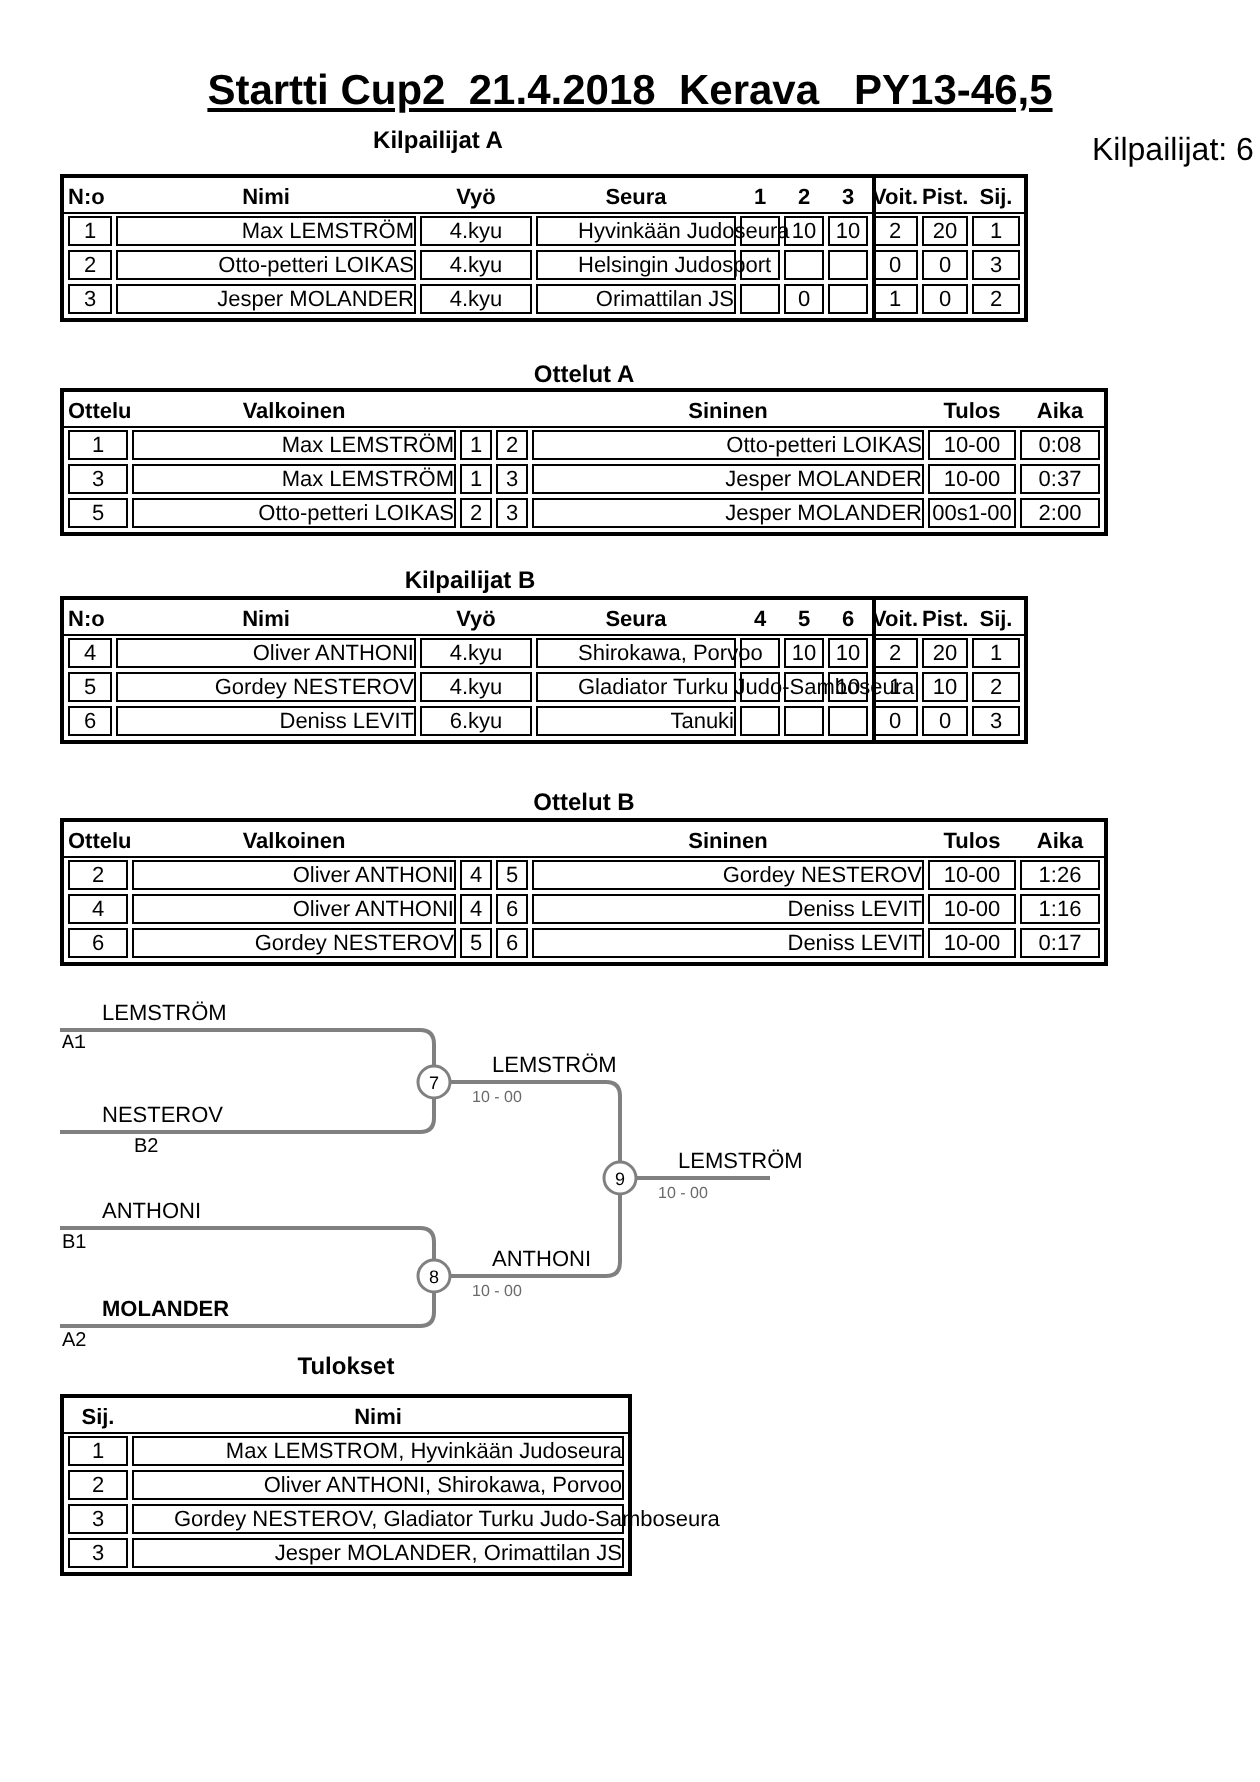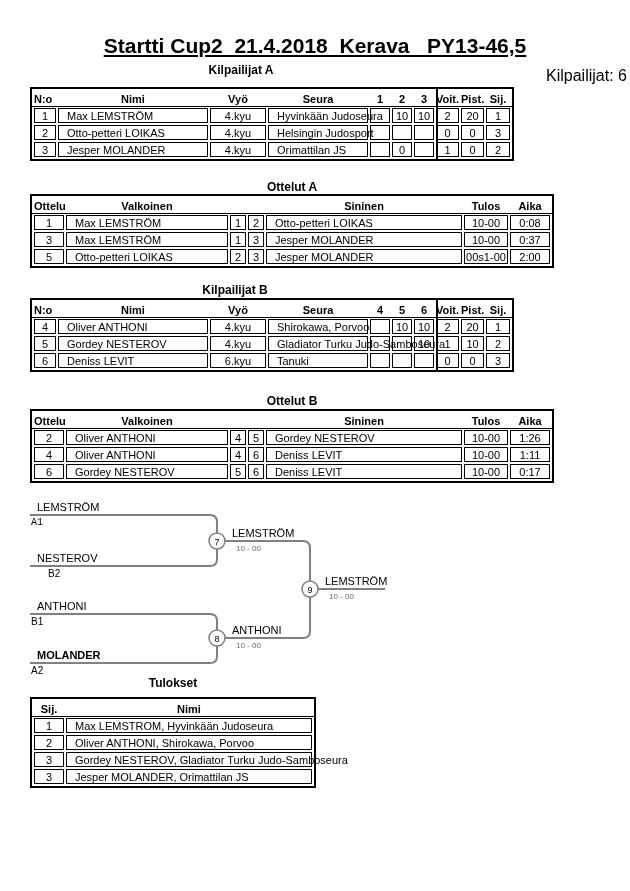"Kilpailijat A" div.sec { left: 36px -> 14px }
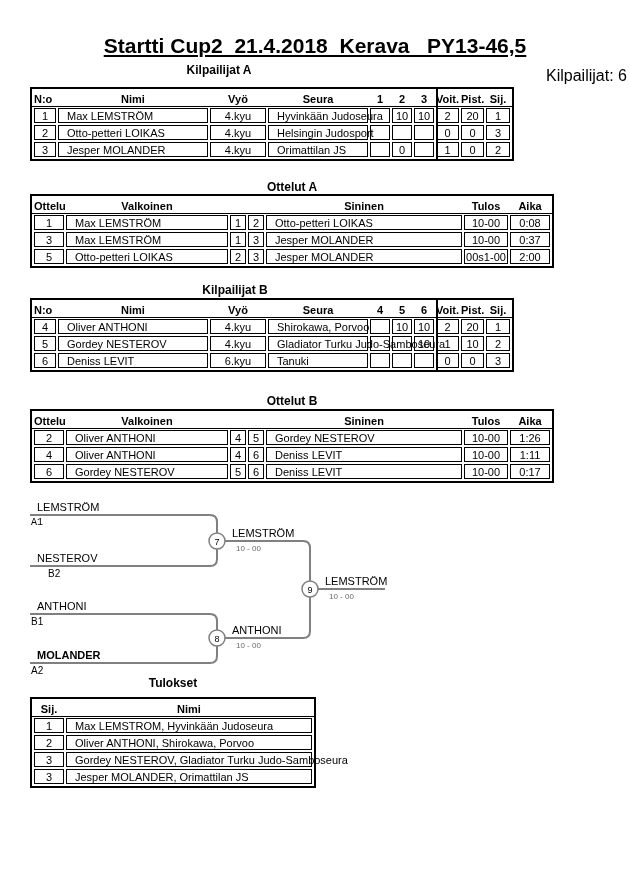"Max LEMSTRÖM" td.l { padding-left: 8px -> 20px; text-align: left -> right }
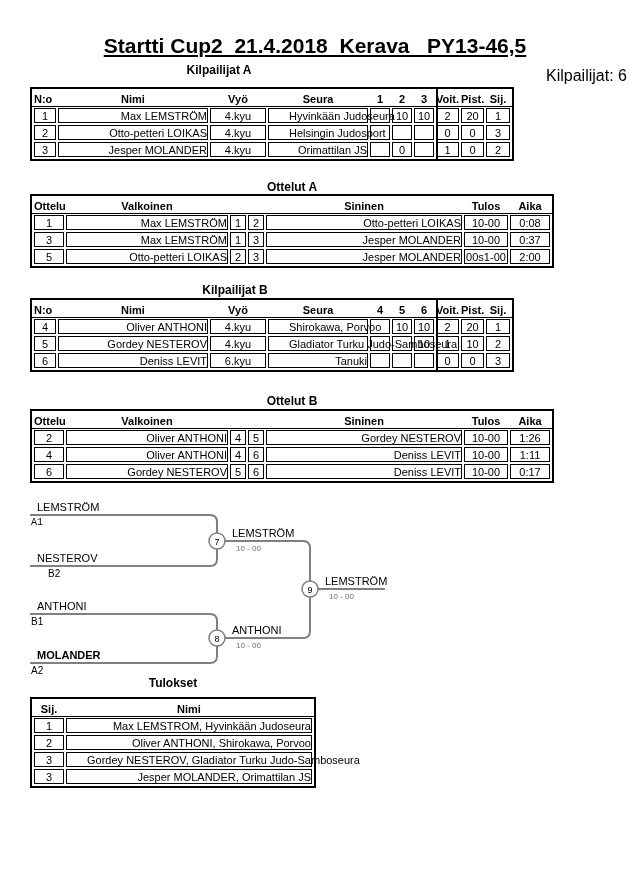"1:11" td { text: 1:11 -> 1:16 }
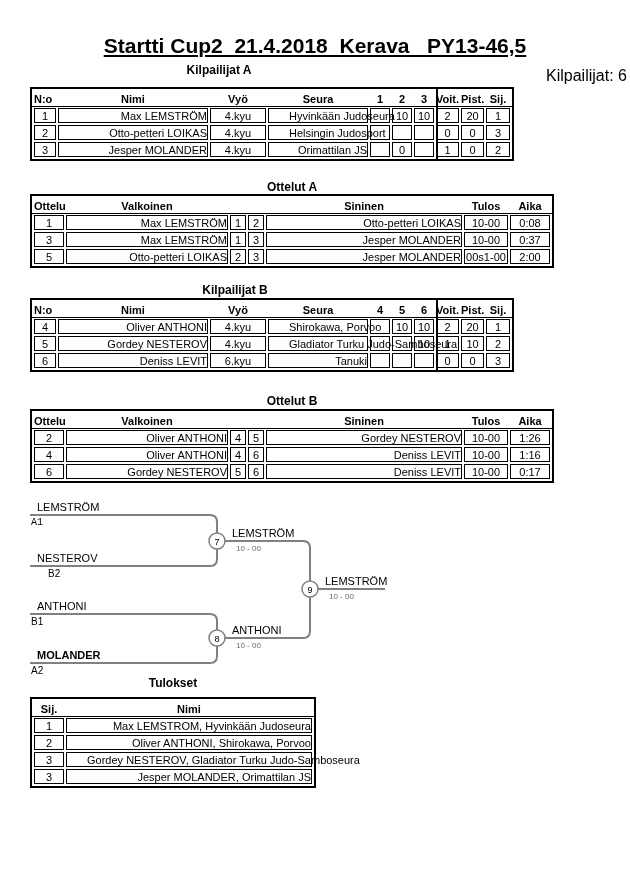"LEMSTRÖM" .bname { margin-left: none -> 14px }
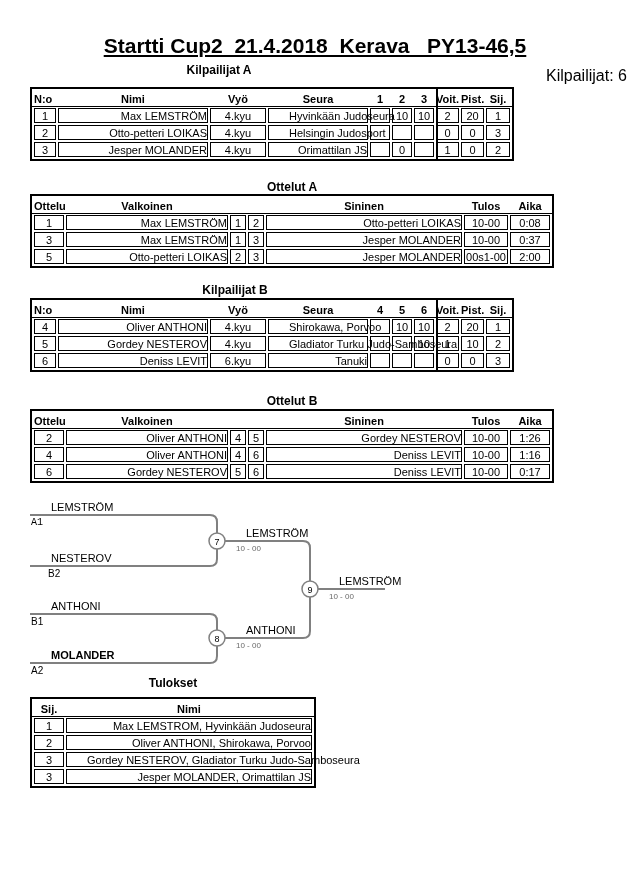"B2" div.bcode { left: 0 -> 19px }
